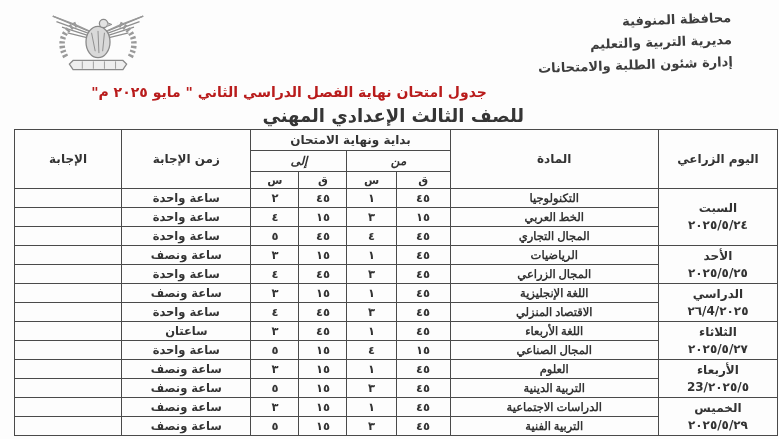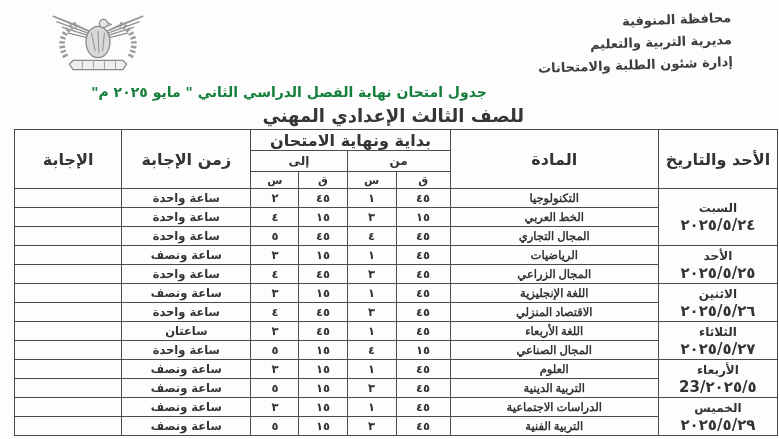"جدول امتحان نهاية الفصل الدراسي" .title { color: #15803d -> #b91c1c }
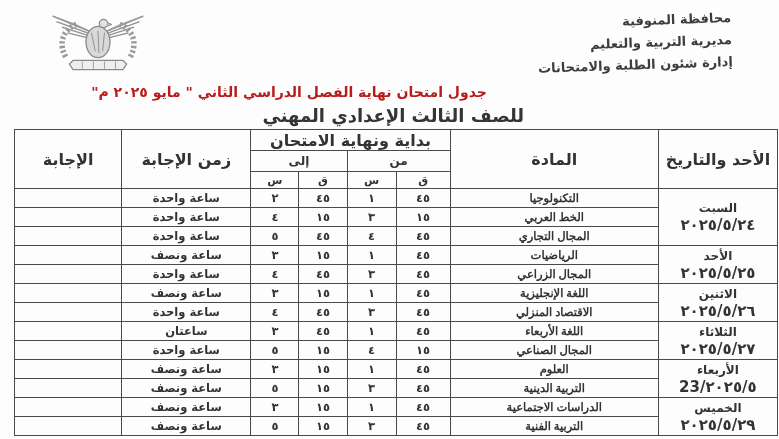"بداية ونهاية الامتحان" tr.hrow1 td { font-size: 16px -> 12px }
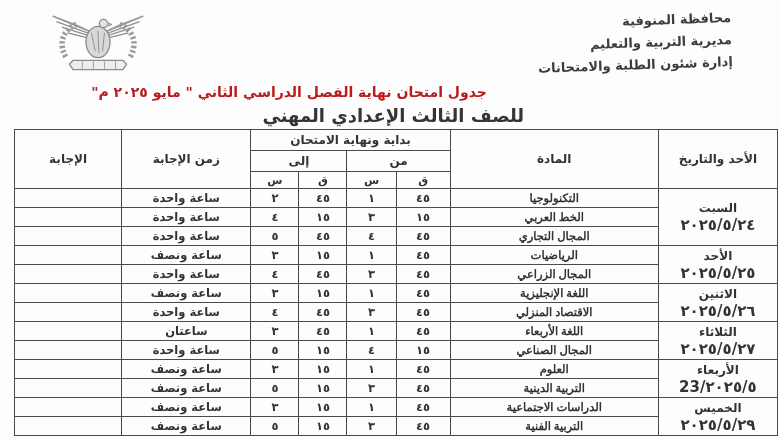"إلى" tr.hrow2 td { font-style: none -> italic }
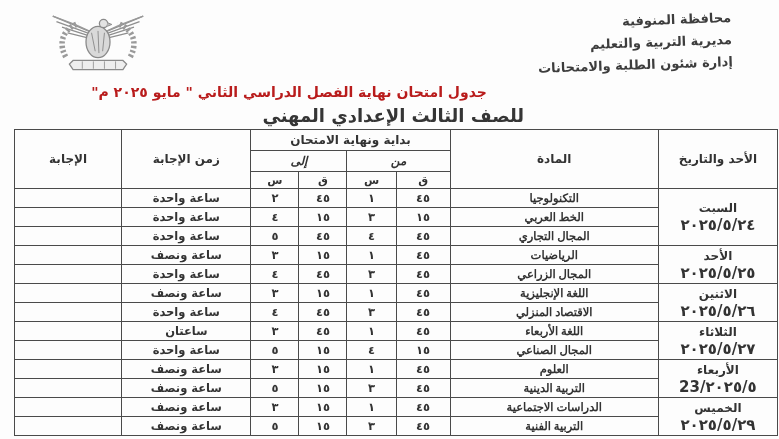"الأحد والتاريخ" td { text: الأحد والتاريخ -> اليوم الزراعي }
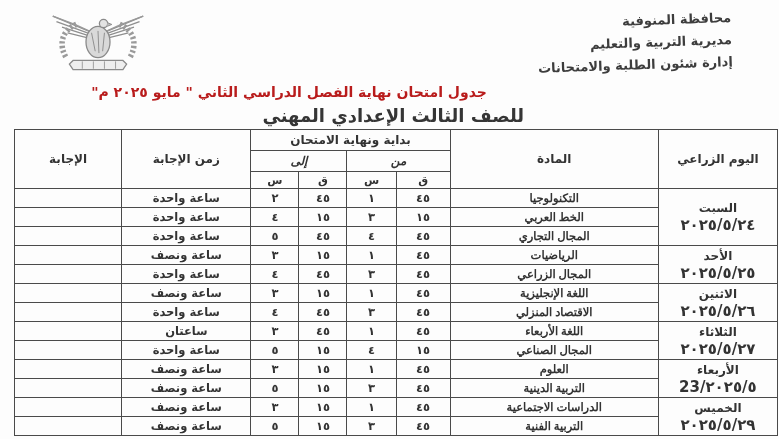"٢٠٢٥/٥/٢٤" td.daycell .ddate { font-size: 15px -> 12px }
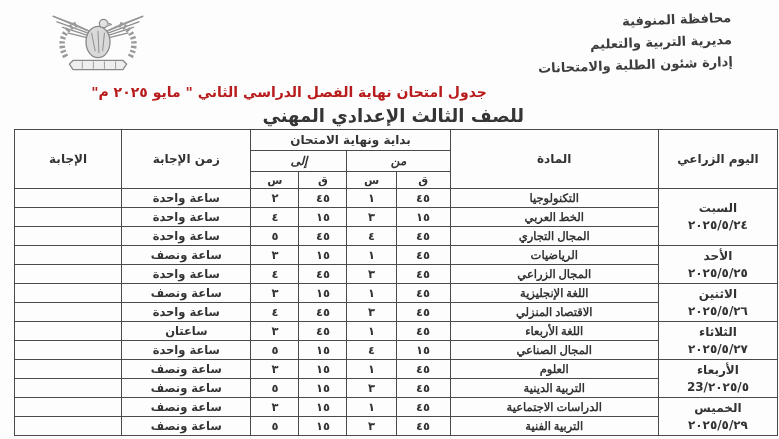"الاثنين" div.dname { text: الاثنين -> الدراسي }
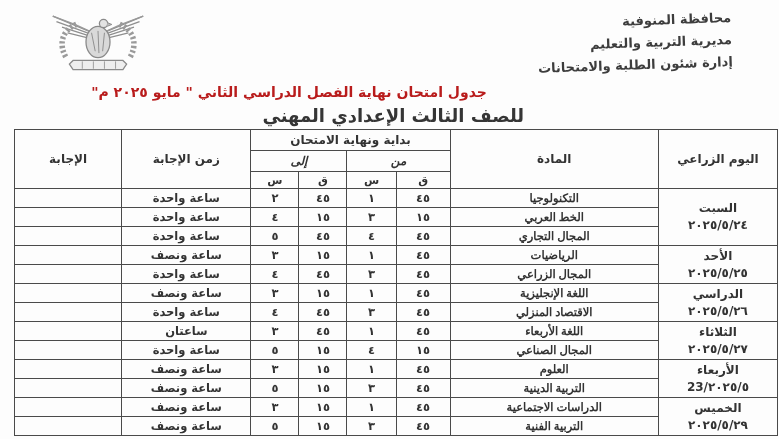"٢٠٢٥/٥/٢٦" div.ddate { text: ٢٠٢٥/٥/٢٦ -> ٢٠٢٥/4/٢٦ }
